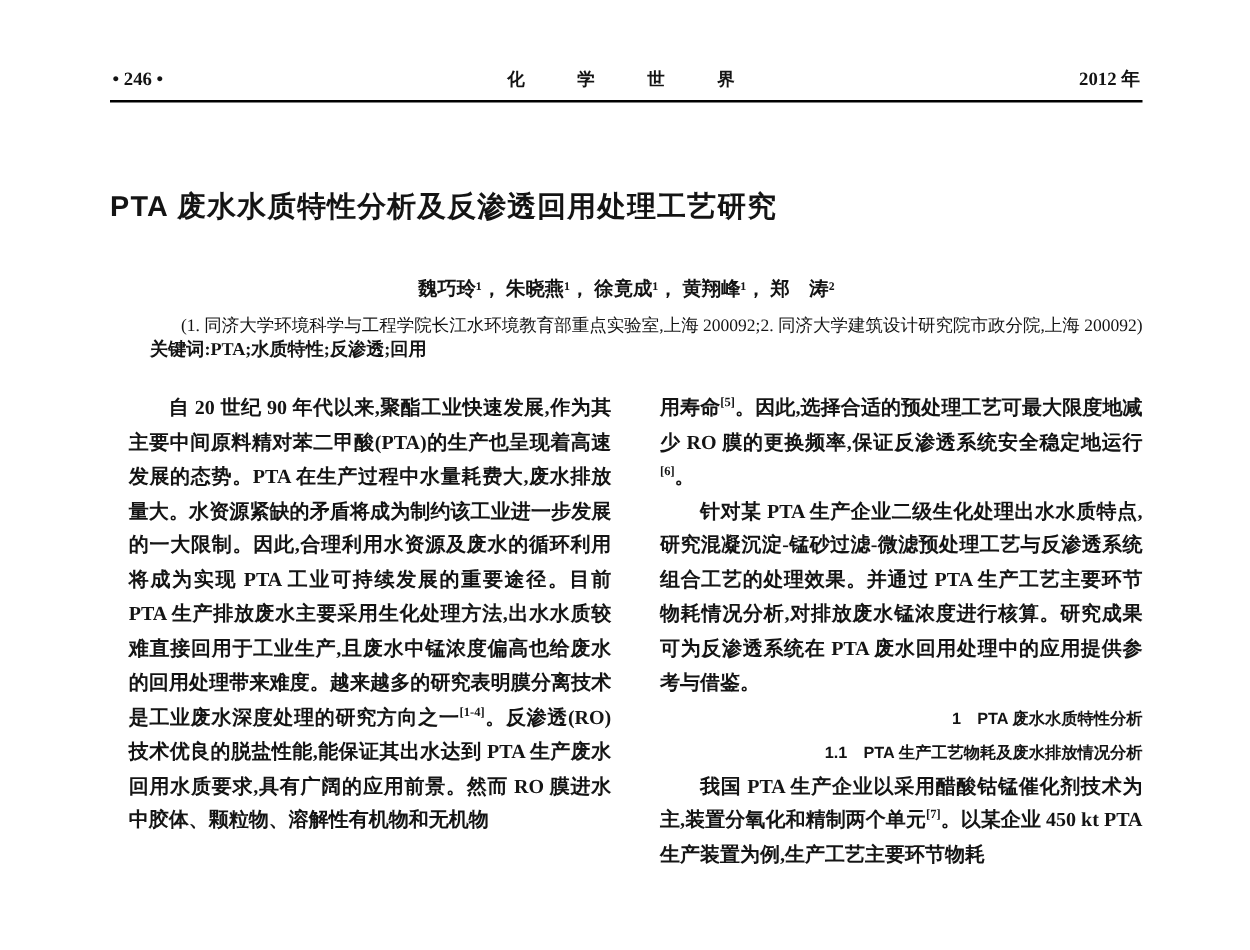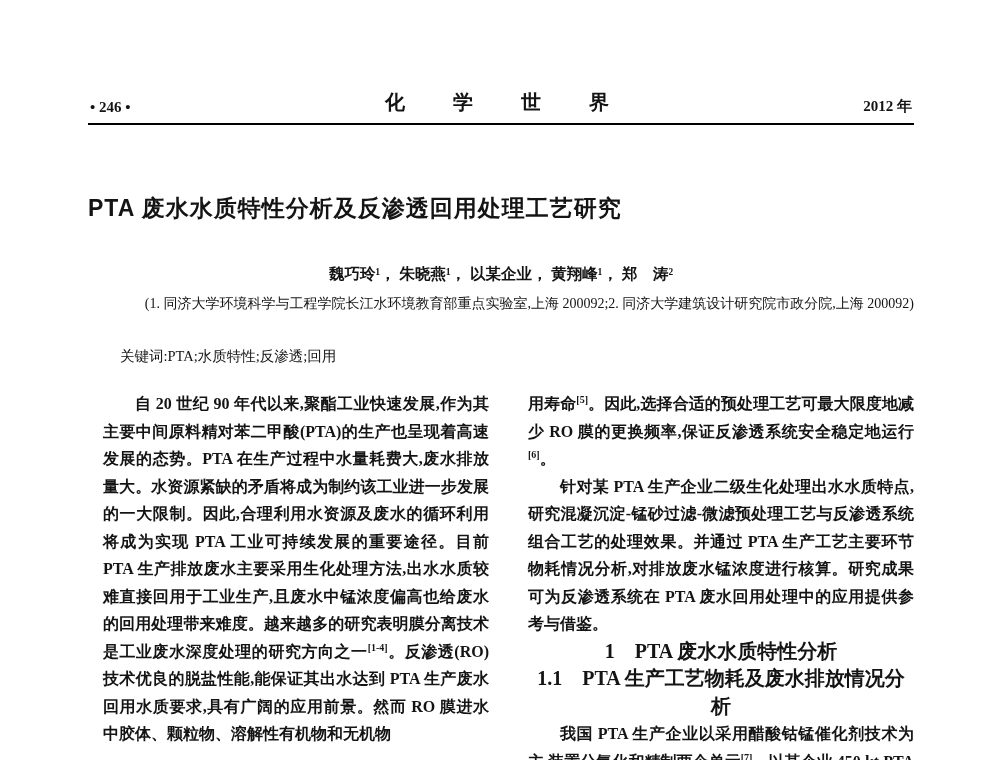"化 学 世 界" .journal-title { font-size: 20px -> 14px; margin-top: 35px -> none }
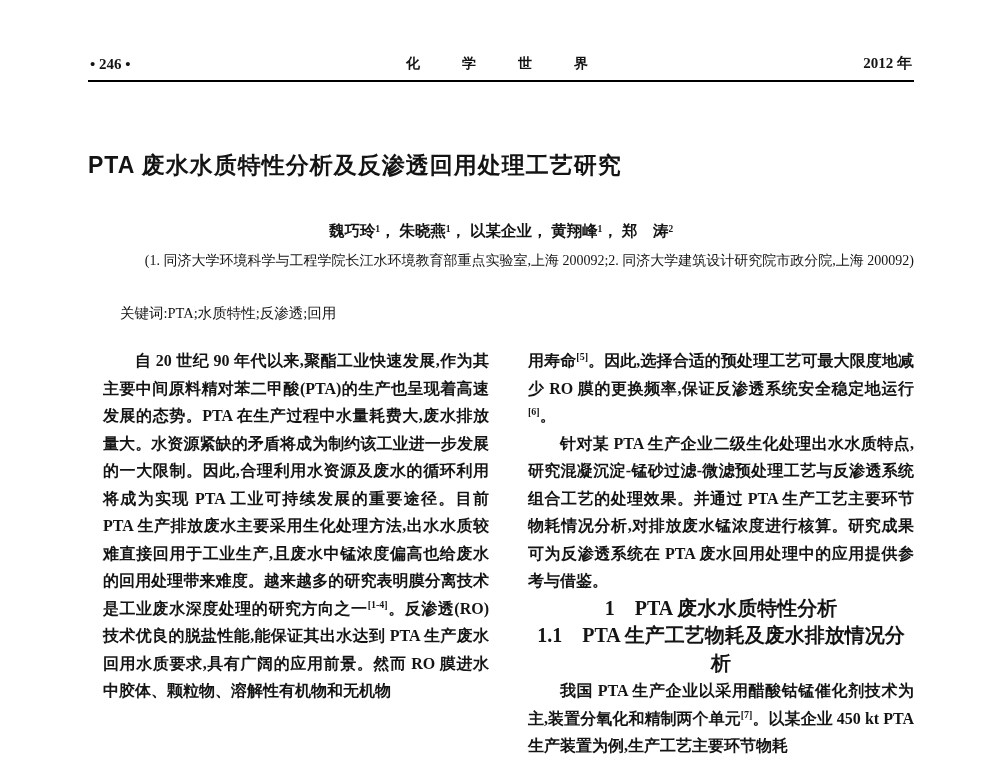"魏巧玲¹， 朱晓燕¹， 以某企业， 黄翔峰¹， 郑" div.authors-line { text: 以某企业 -> 徐竟成¹ }
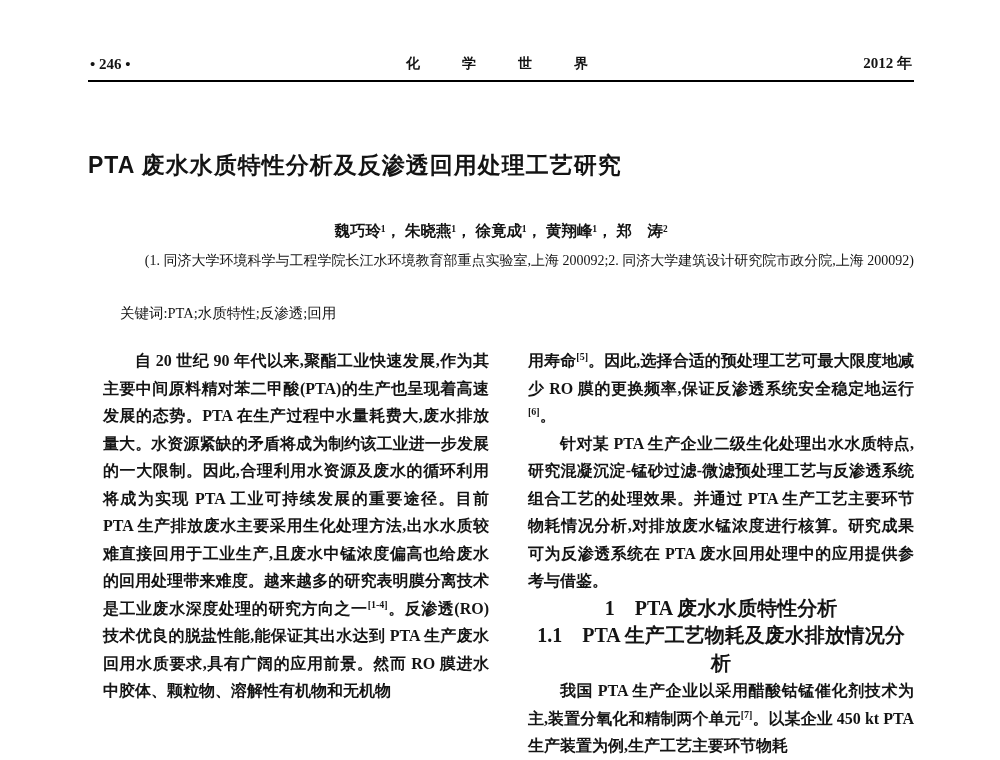"关键词:PTA;水质特性;反渗透;回用" .keywords-line { font-weight: 400 -> 700; margin-top: 34px -> none }
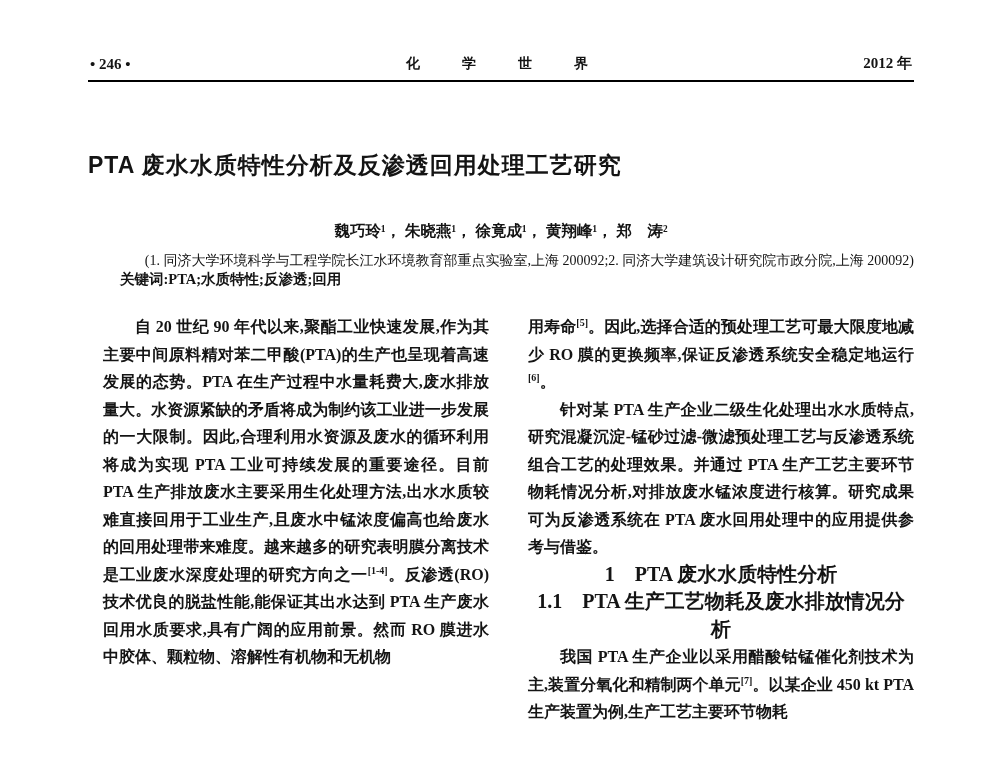"1 PTA 废水水质特性分析" .sec-h1, .sec-h2 { font-family: Liberation Serif, serif -> Liberation Sans, sans-serif; font-size: 20px -> 13px; text-align: center -> right }
